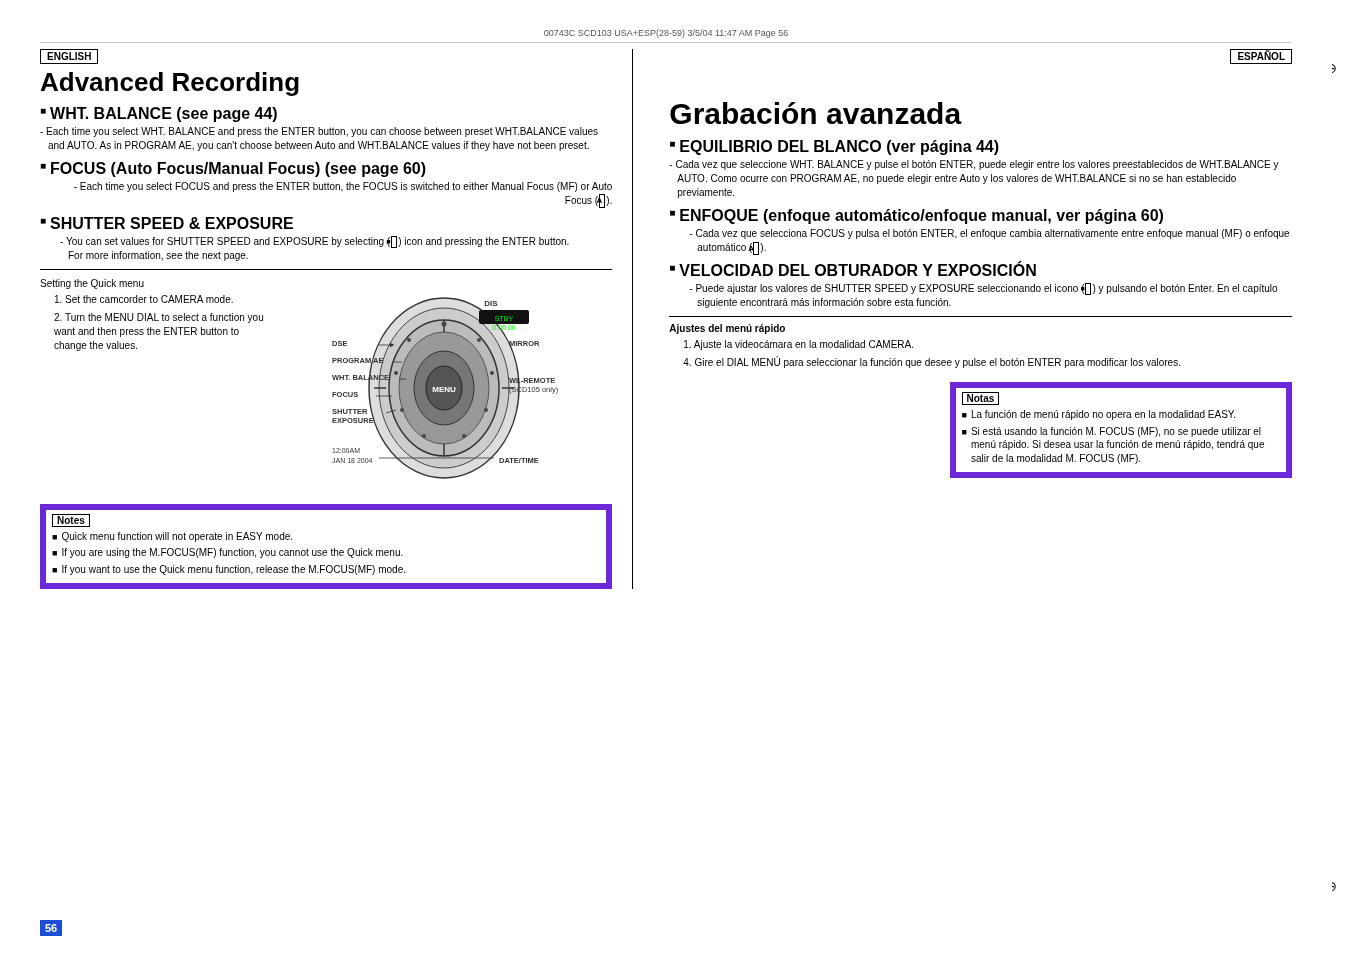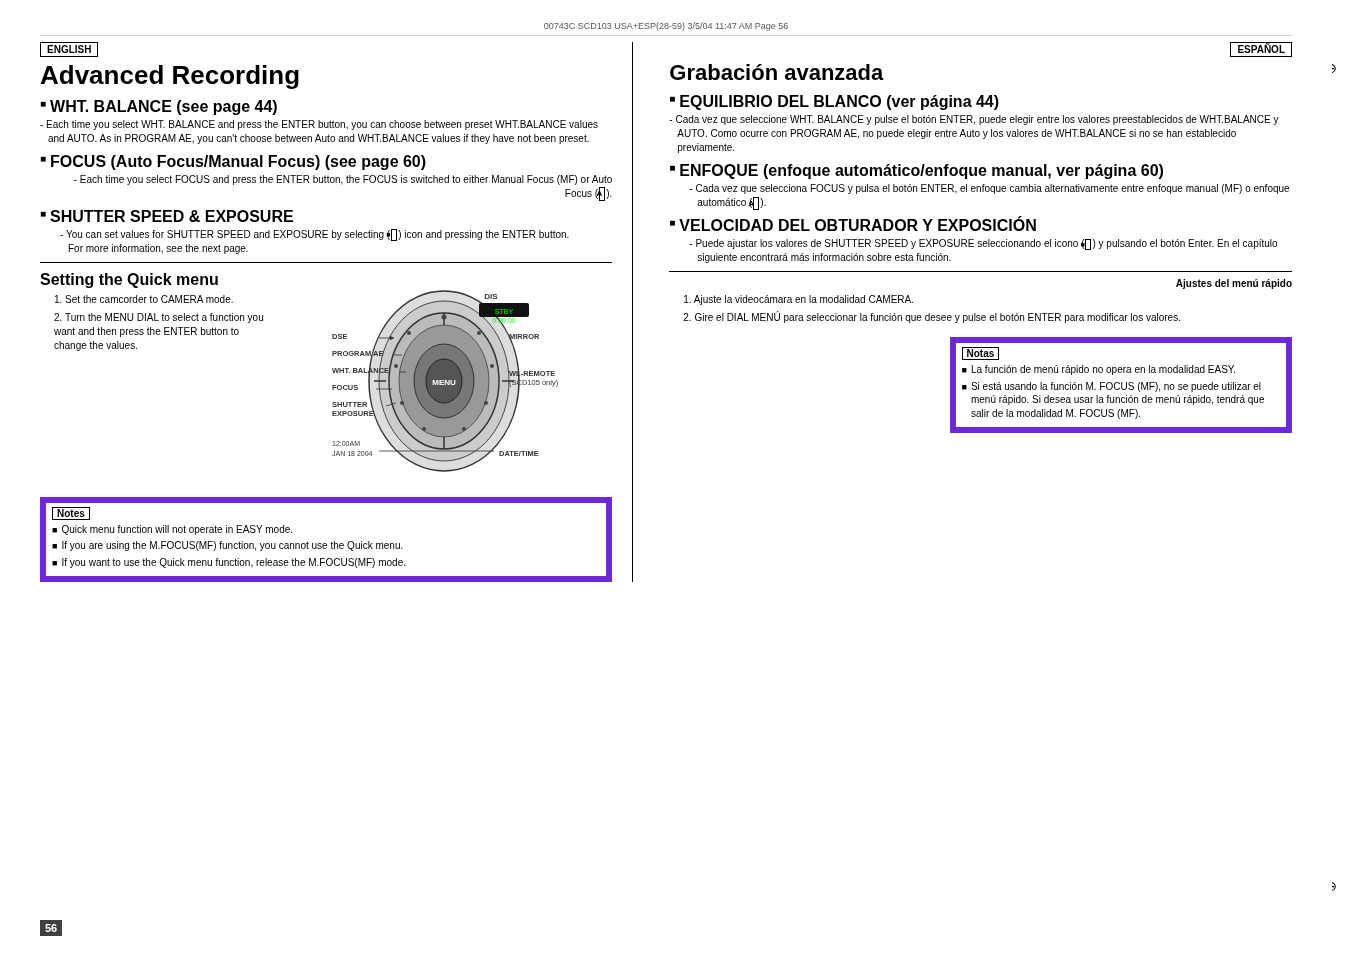"00743C SCD103 USA+ESP(28-59) 3/5/04" .page { padding: 21px 40px -> 28px 40px }
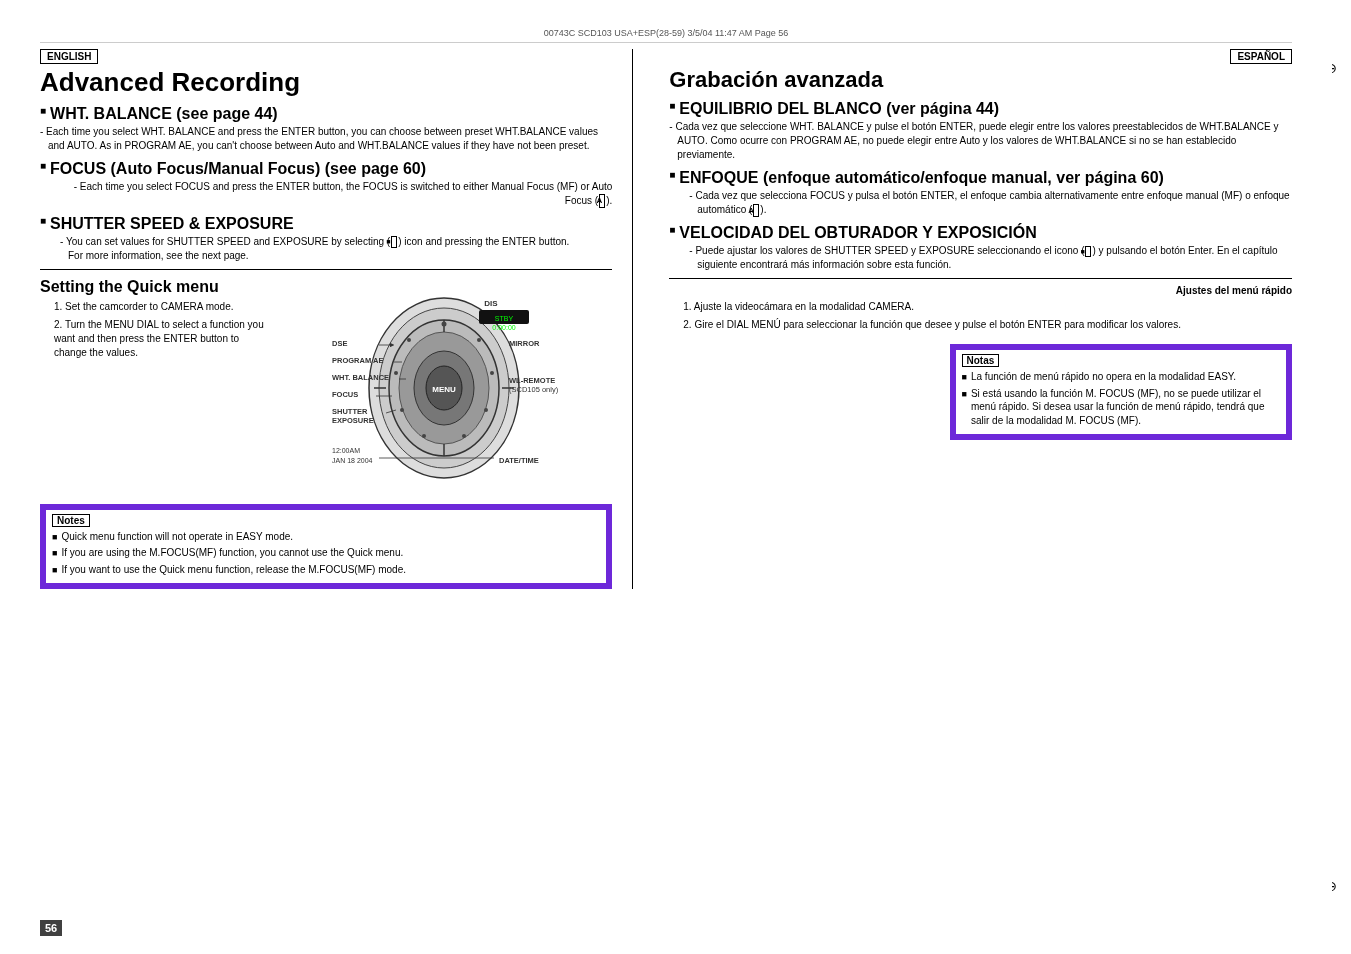"Grabación avanzada" .main-title-es { font-size: 22px -> 30px; margin-top: none -> 29px }
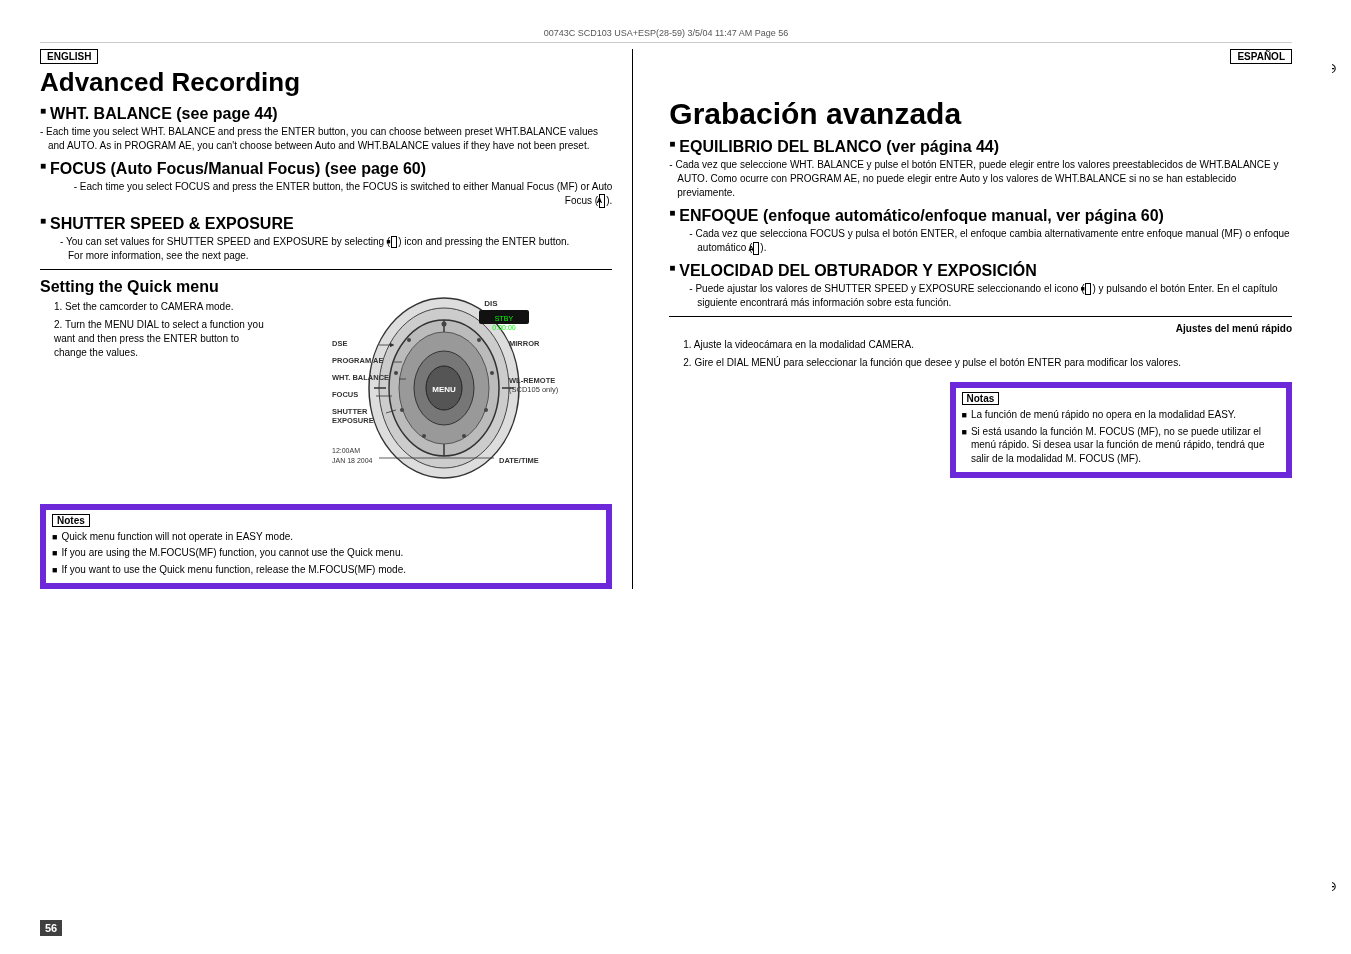"Setting the Quick menu" div { font-size: 16px -> 10px; font-weight: bold -> normal }
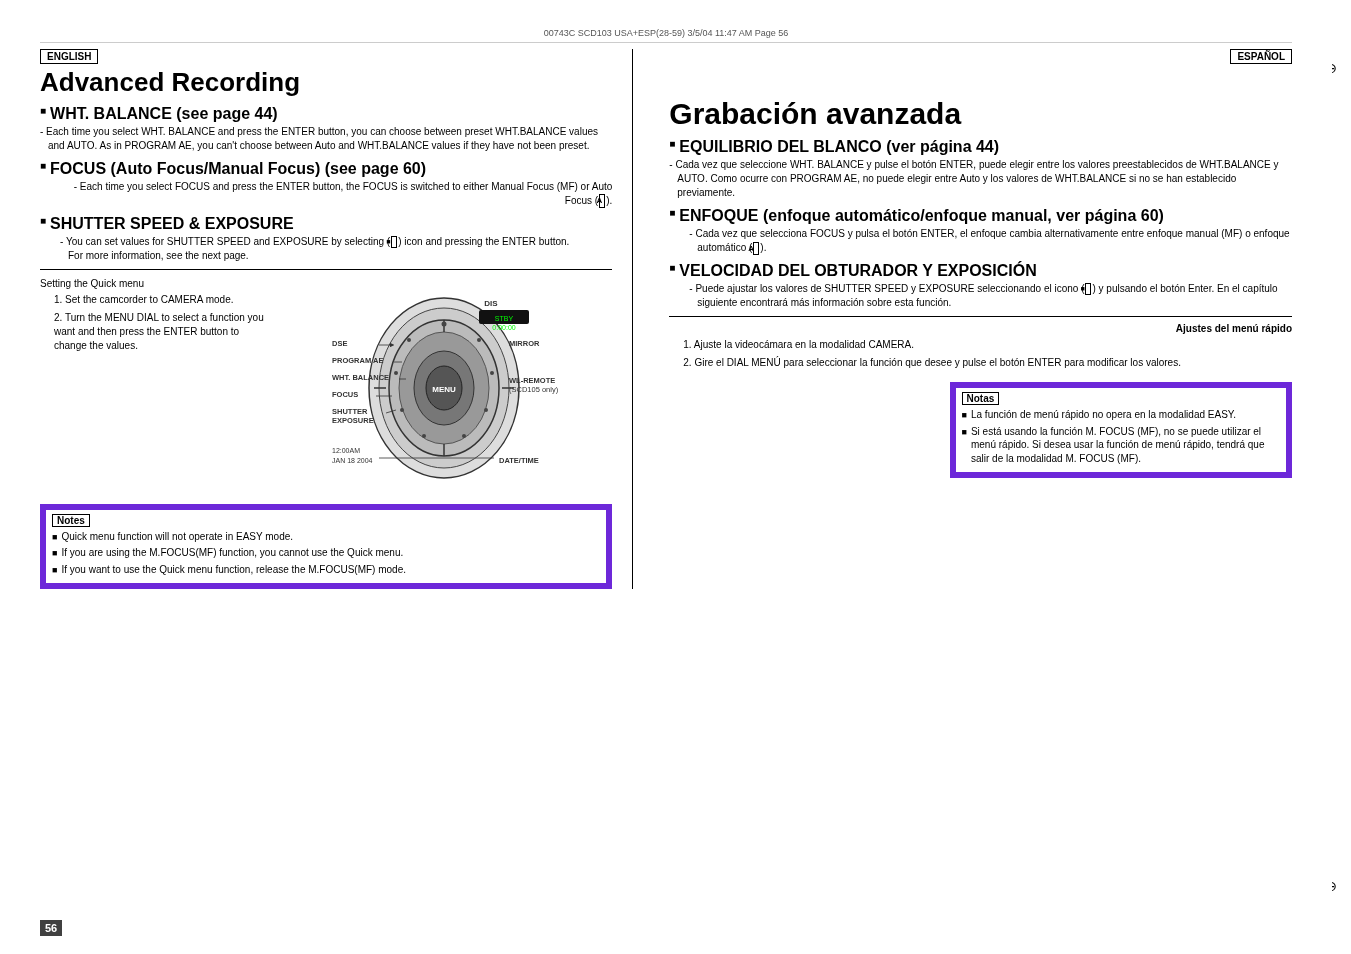"Ajustes del menú rápido" .sub-heading { text-align: right -> left }
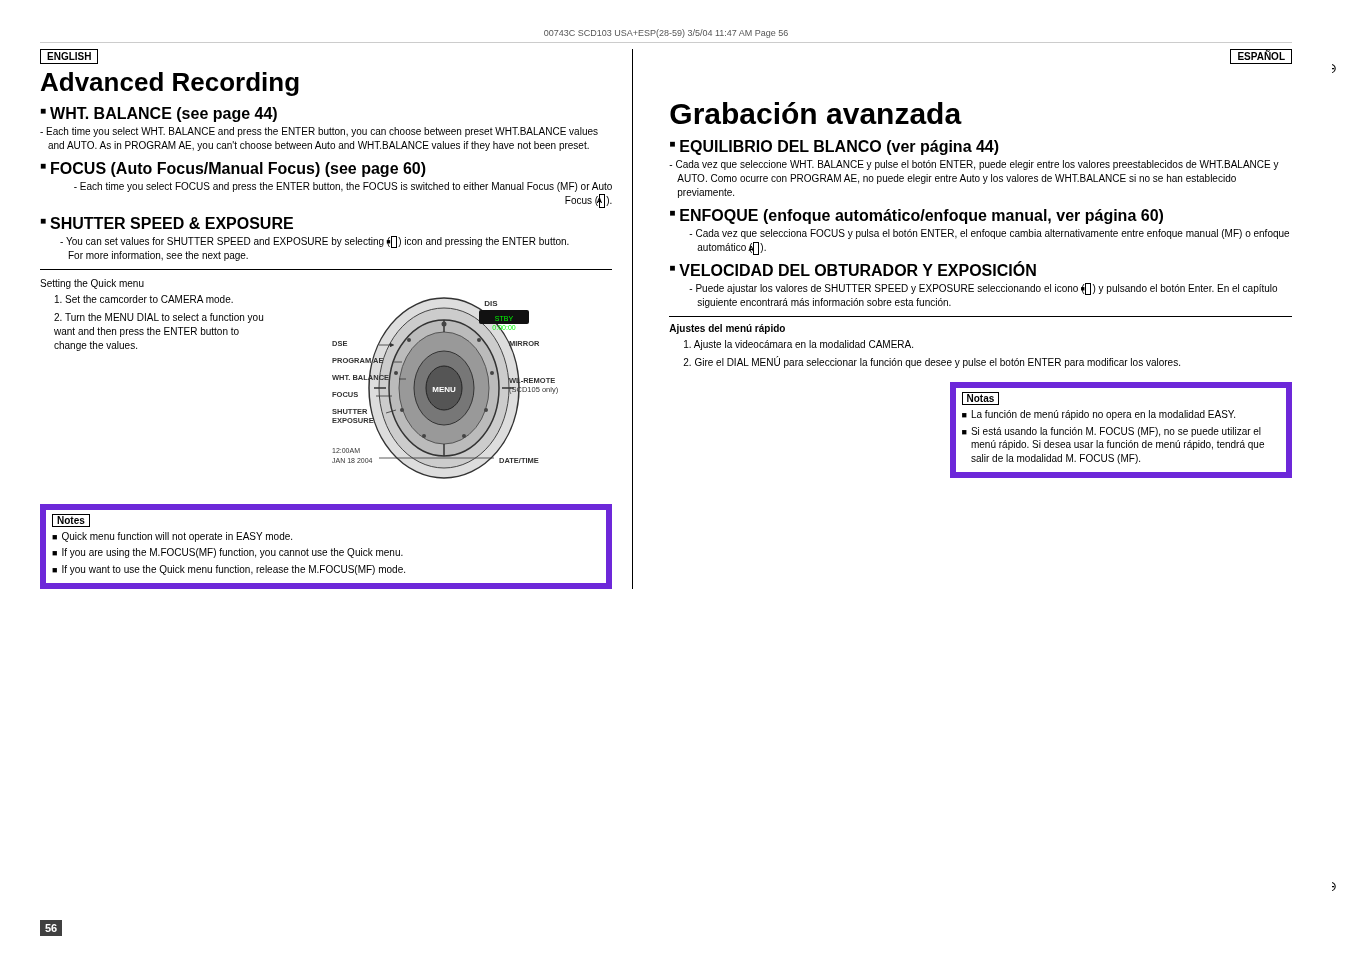"2. Gire el DIAL MENÚ" div.numbered-item { text: 2 -> 4 }
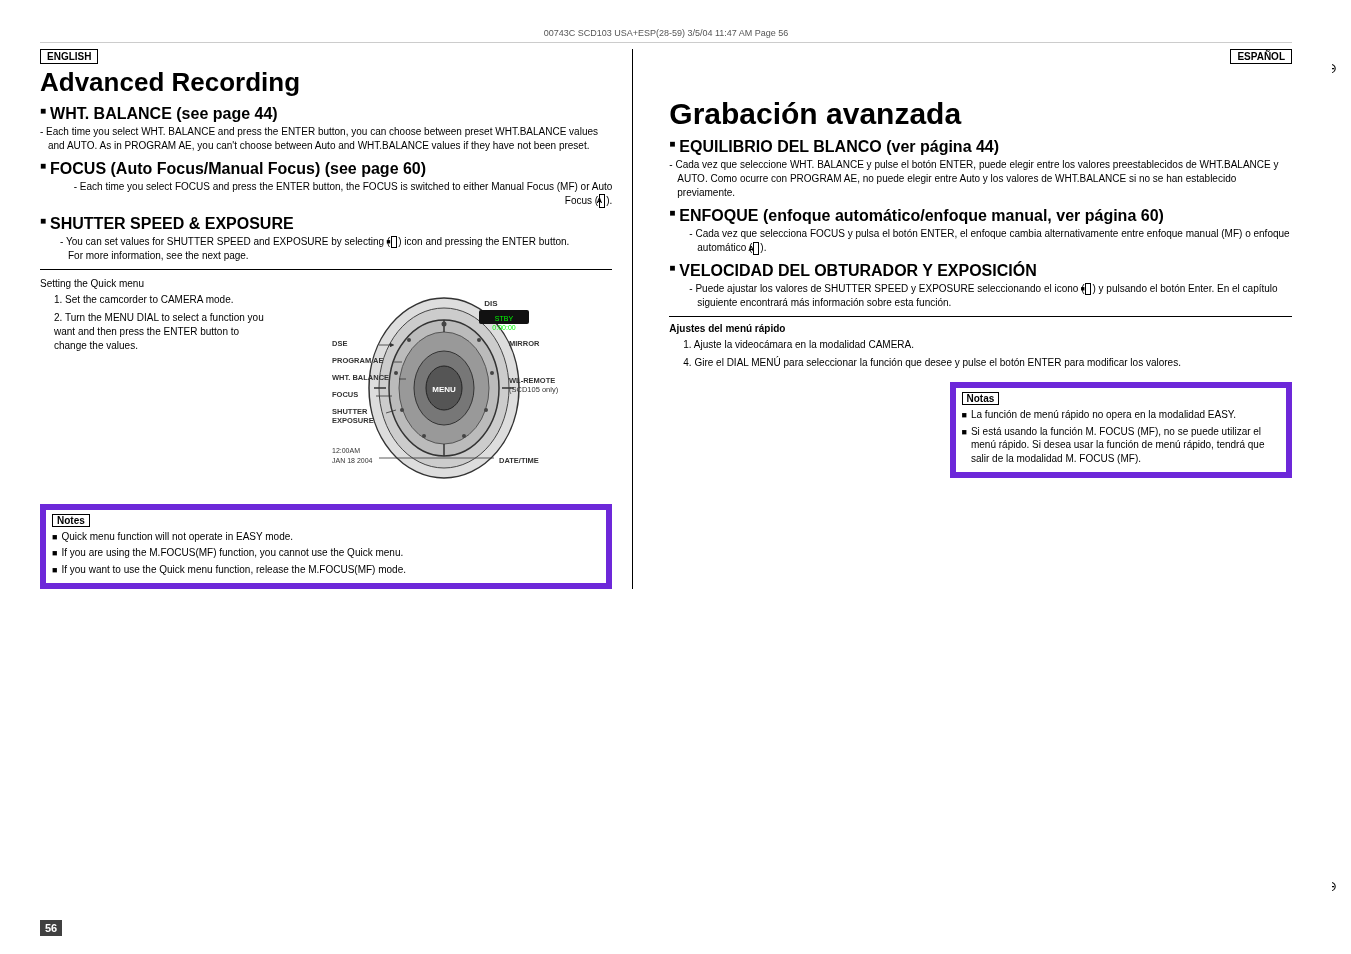"56" .page-number { background: #404040 -> #1d4ed8 }
